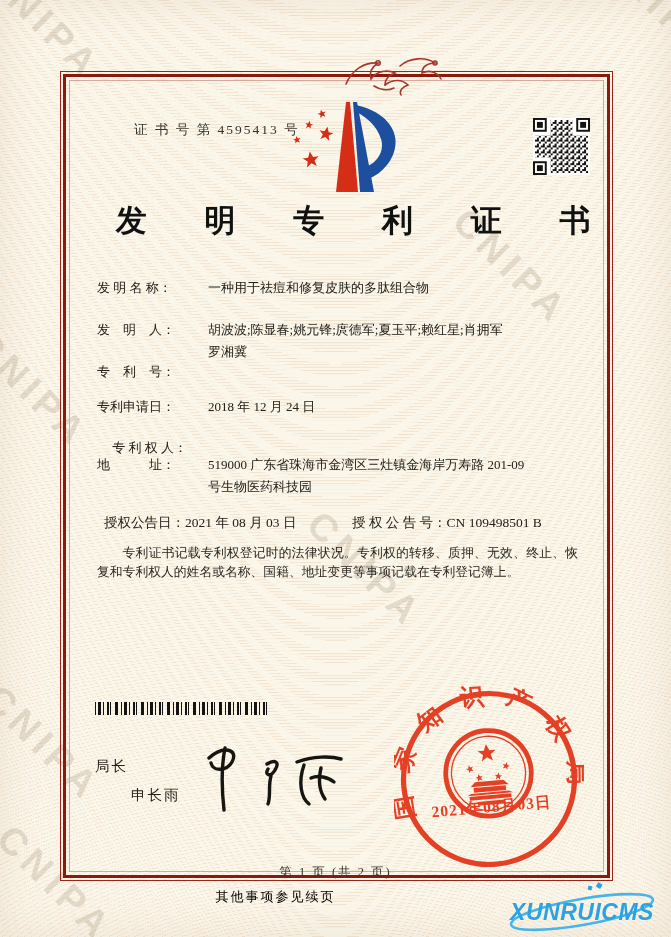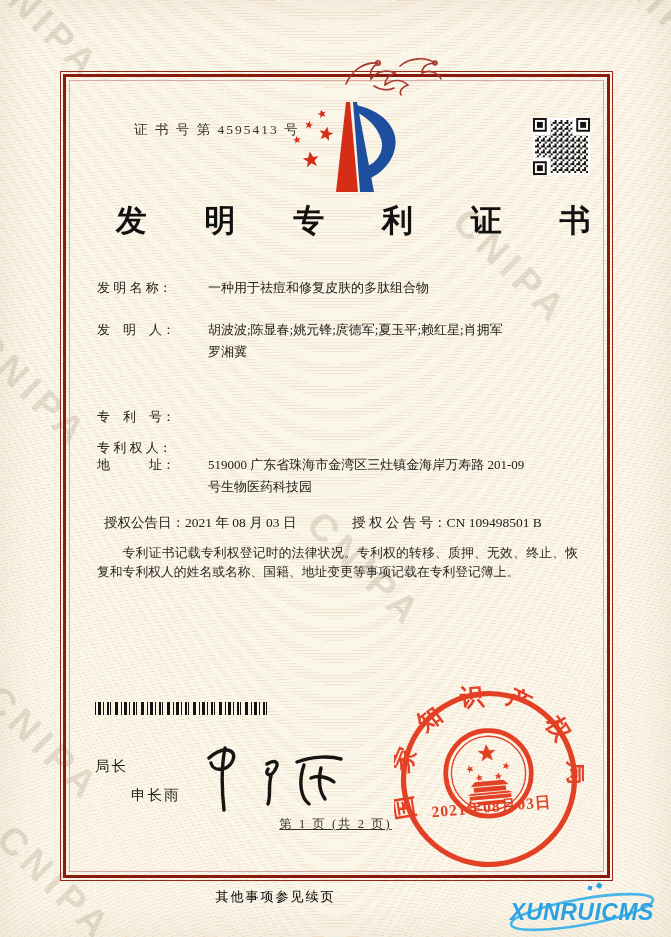"专 利 号：" div.abs { margin-top: 45px -> none }
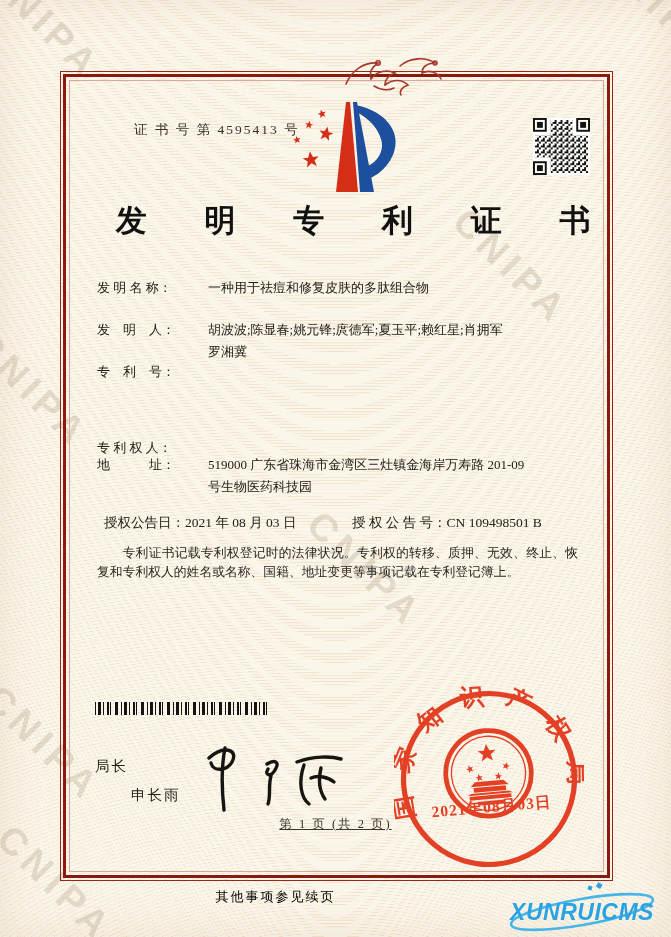"专利申请日：" div.abs { html: none -> <div> <span>专利申请日：</span> <span>2018 年 12 月 24 日</span> </div> }
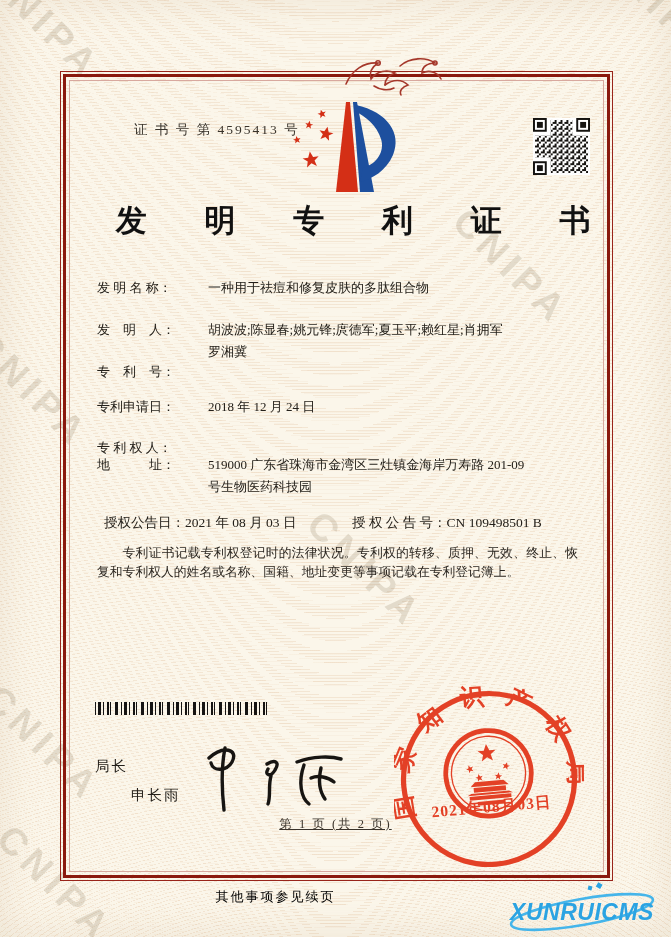"专 利 权 人：" div.abs { text-align: none -> right }
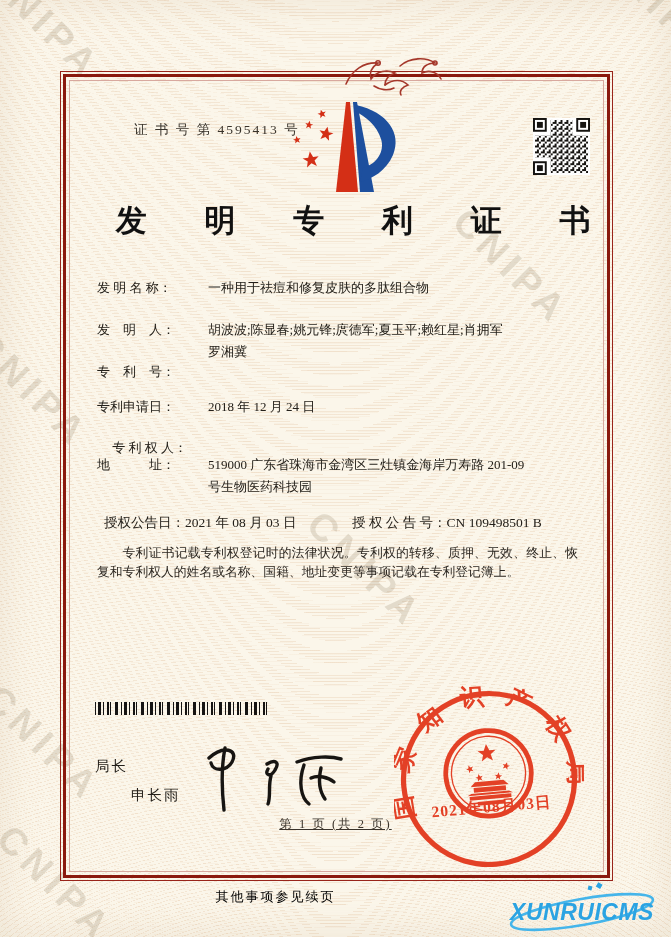"第 1 页 (共 2" .pagefoot { text-decoration: underline -> none; top: 816px -> 864px }
